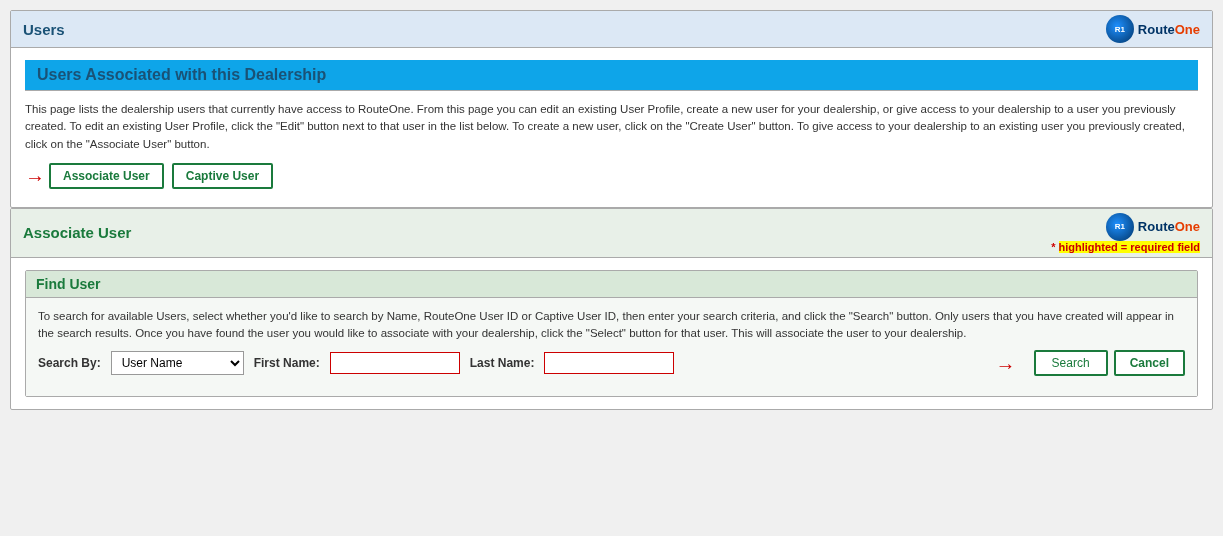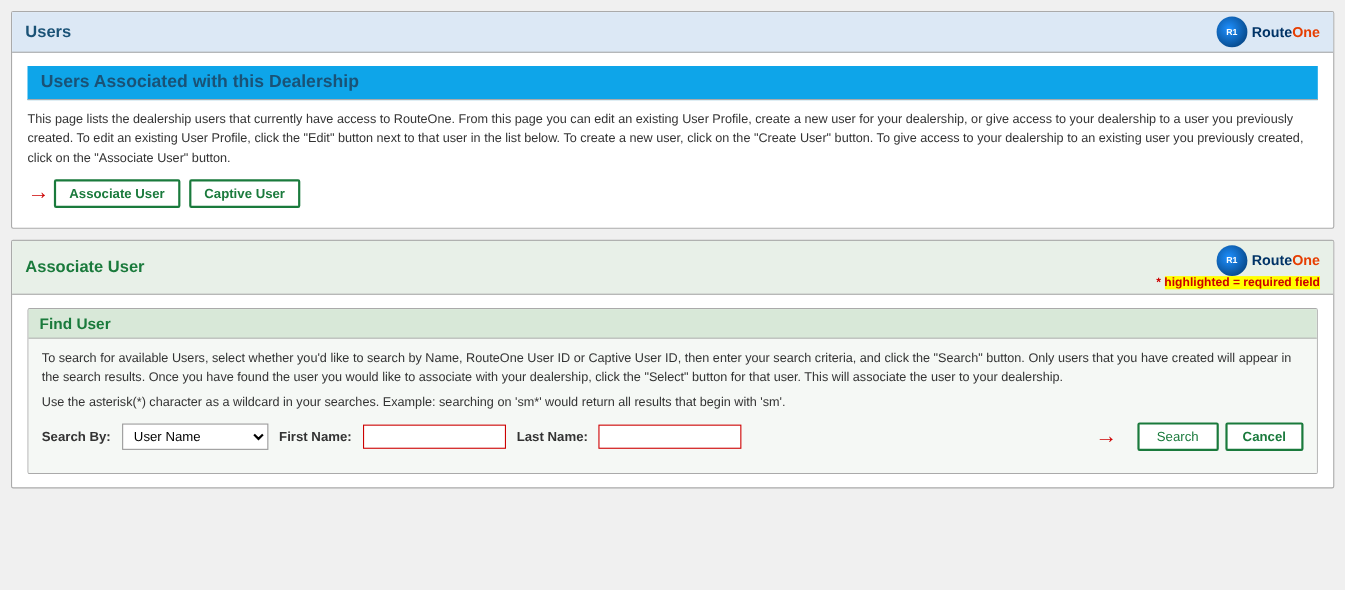"Users" .page-wrapper { gap: 10px -> none }
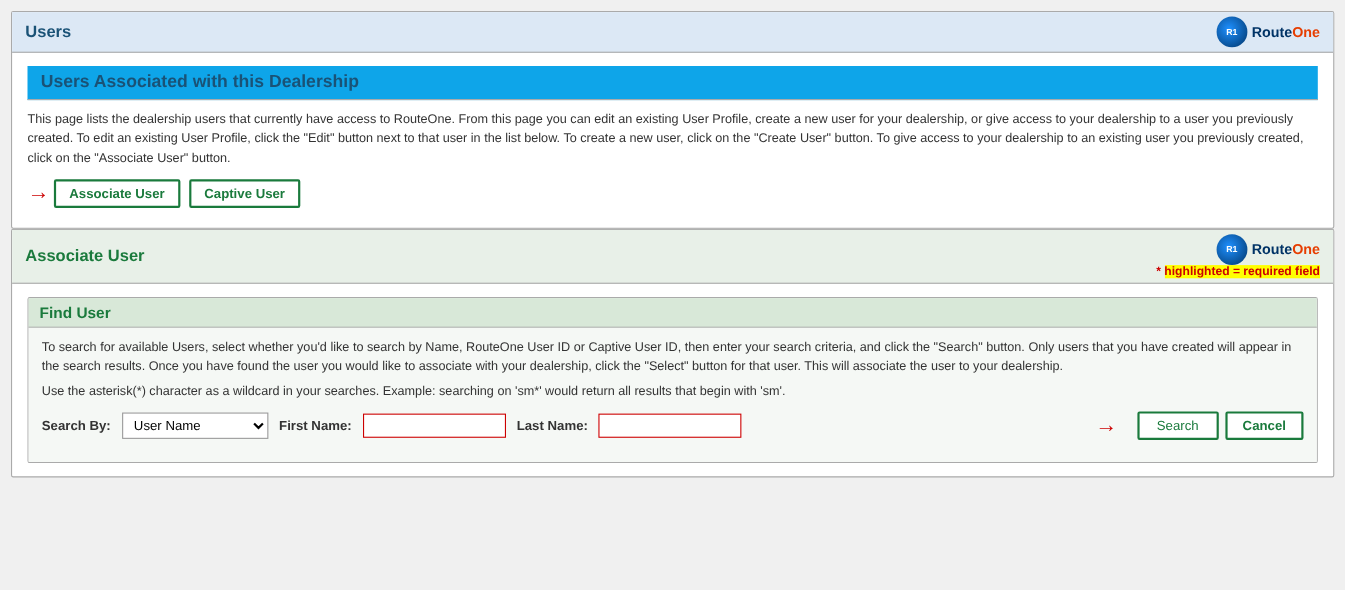"Use the asterisk(*) character as" p.wildcard-note { html: <p>Use the asterisk(*) character as a wildcard in your searches. Example: searching on 'sm*' would return all results that begin with 'sm'.</p> -> none }
